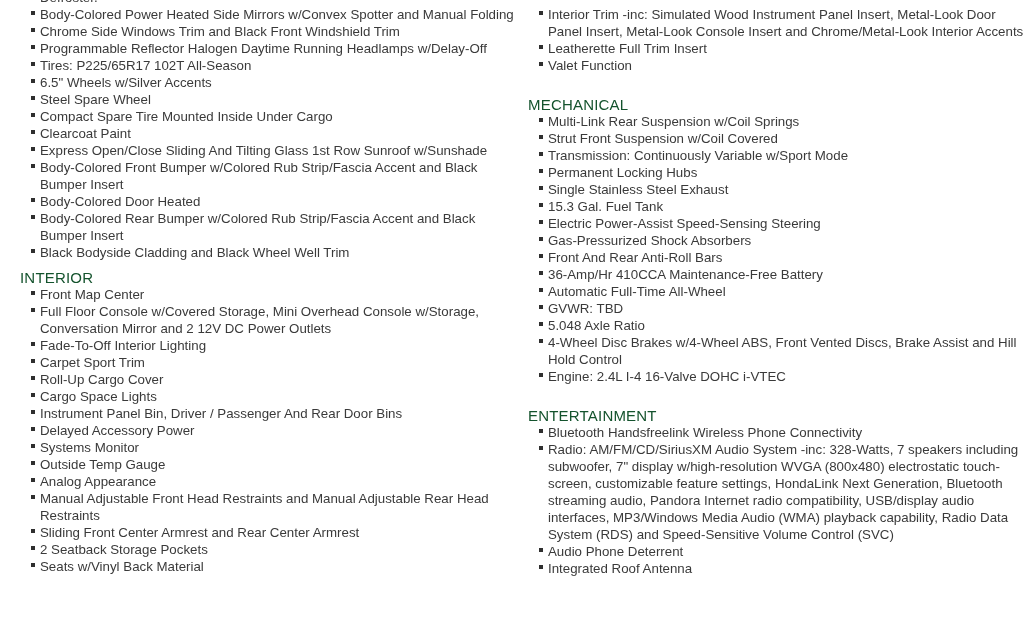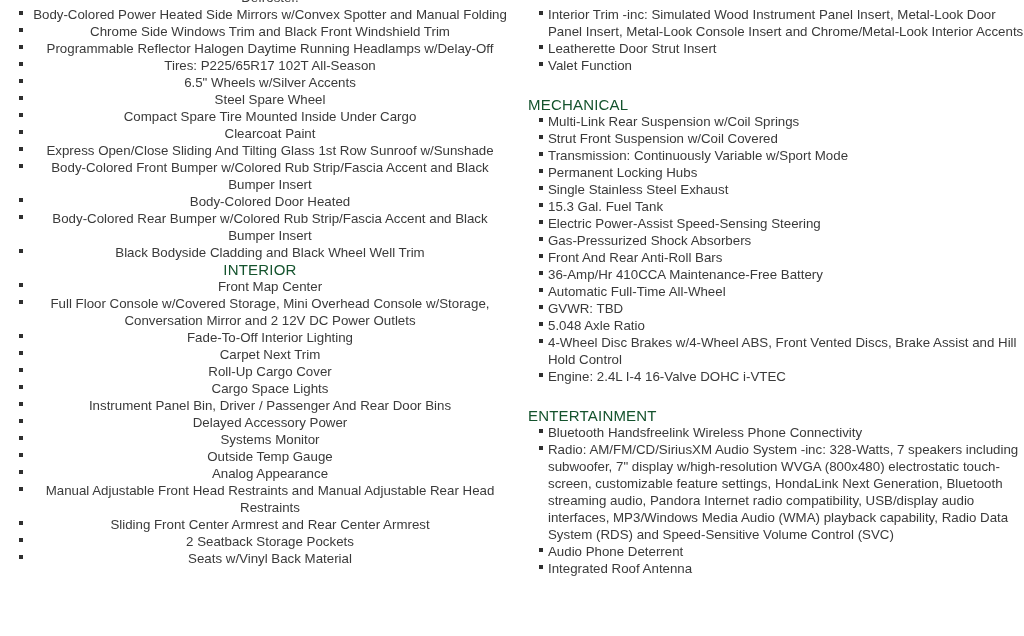"Body-Colored Power Heated Side Mirrors" #col-left { left: 8px -> 20px; text-align: center -> none }
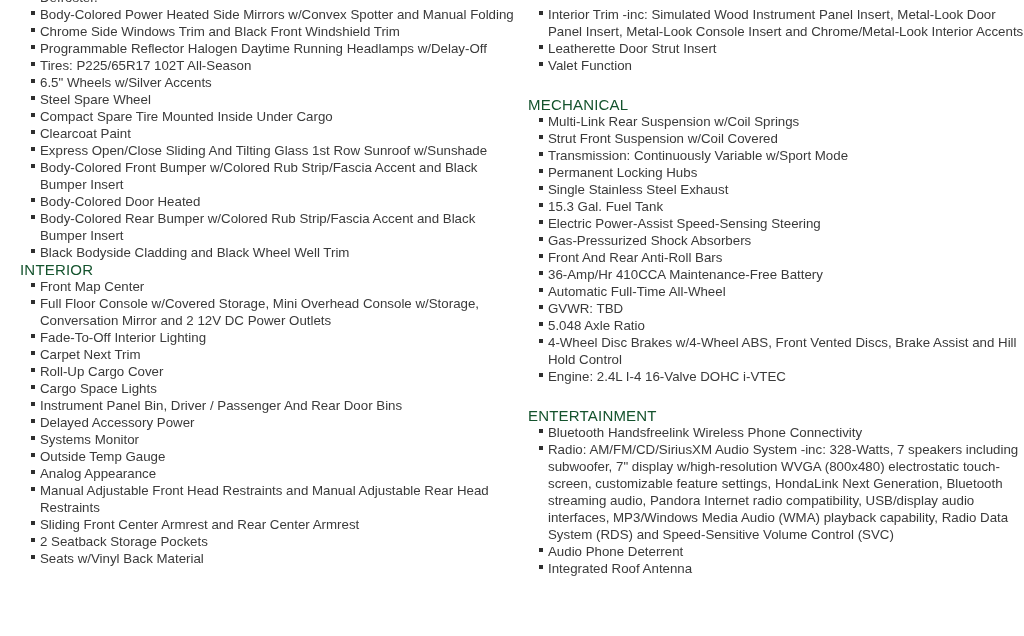"Leatherette Door Strut Insert" span.item-text { text: Door Strut -> Full Trim }
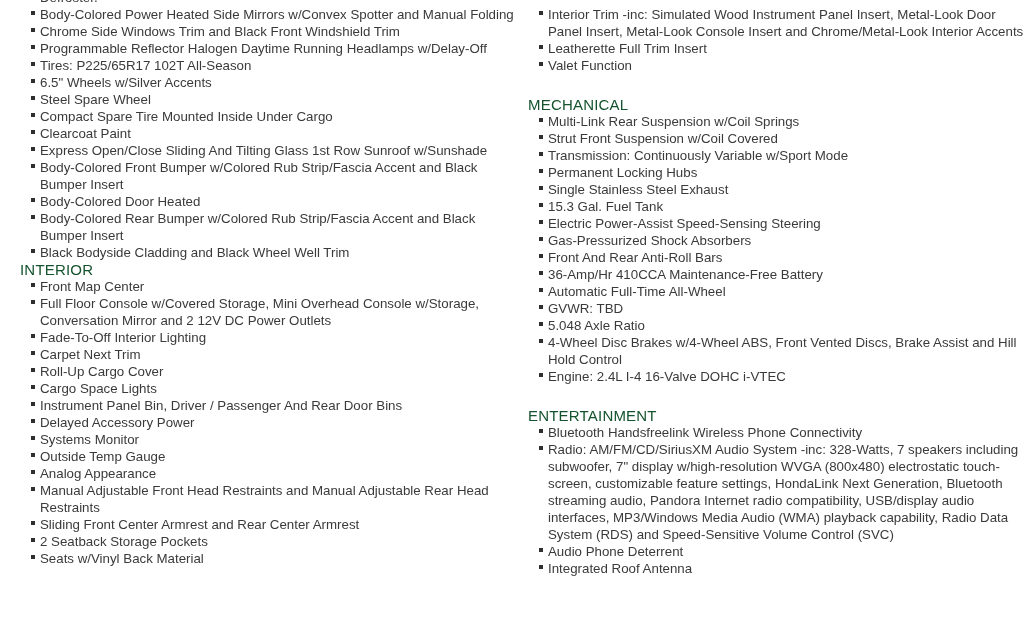"INTERIOR" #col-left .section-title { margin-top: 0 -> 8px }
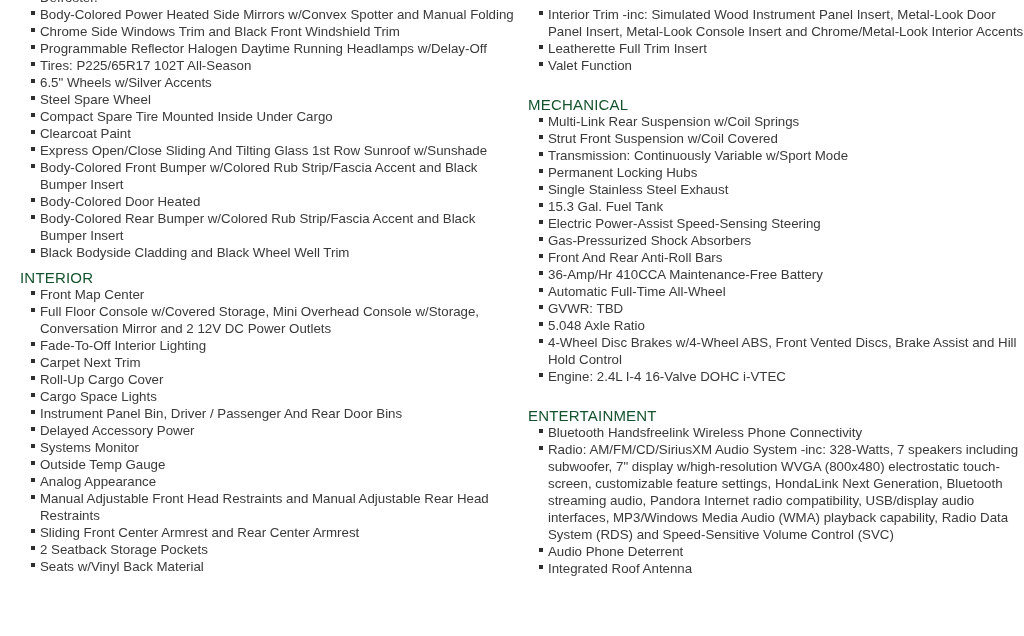"Carpet Next Trim" span.item-text { text: Next -> Sport }
